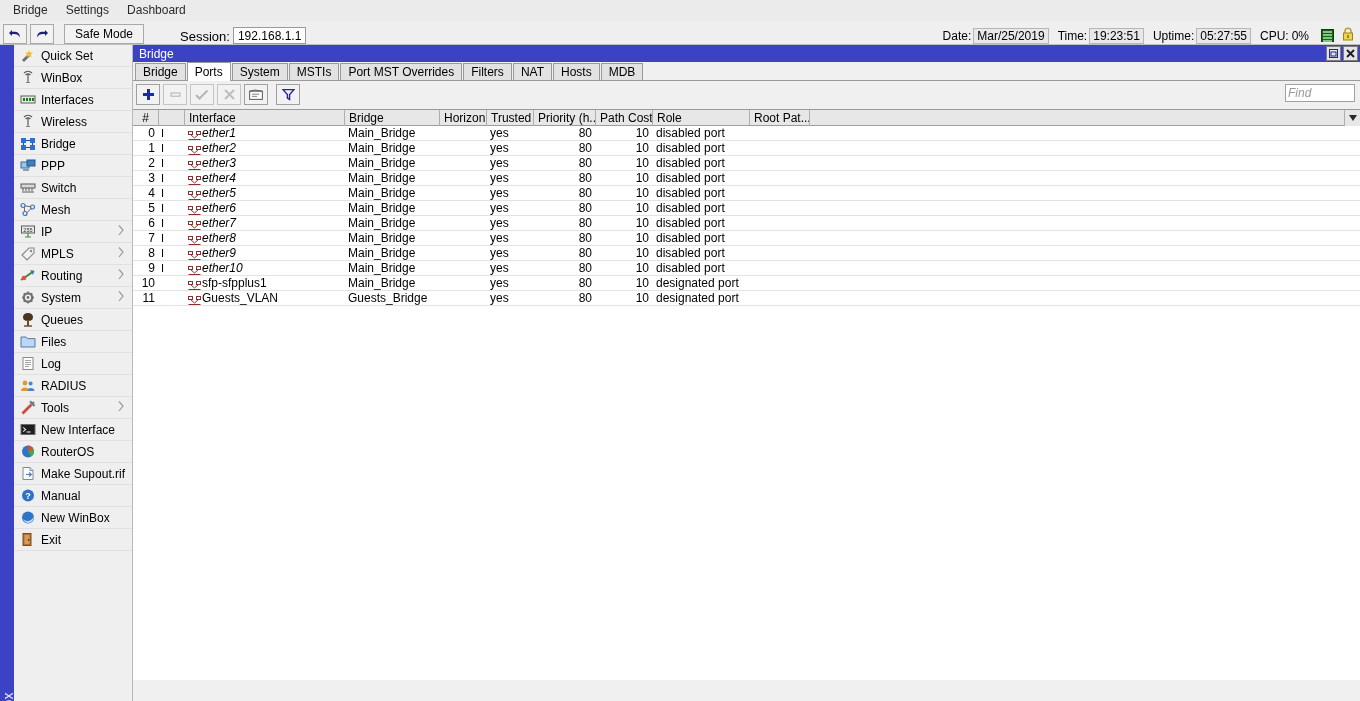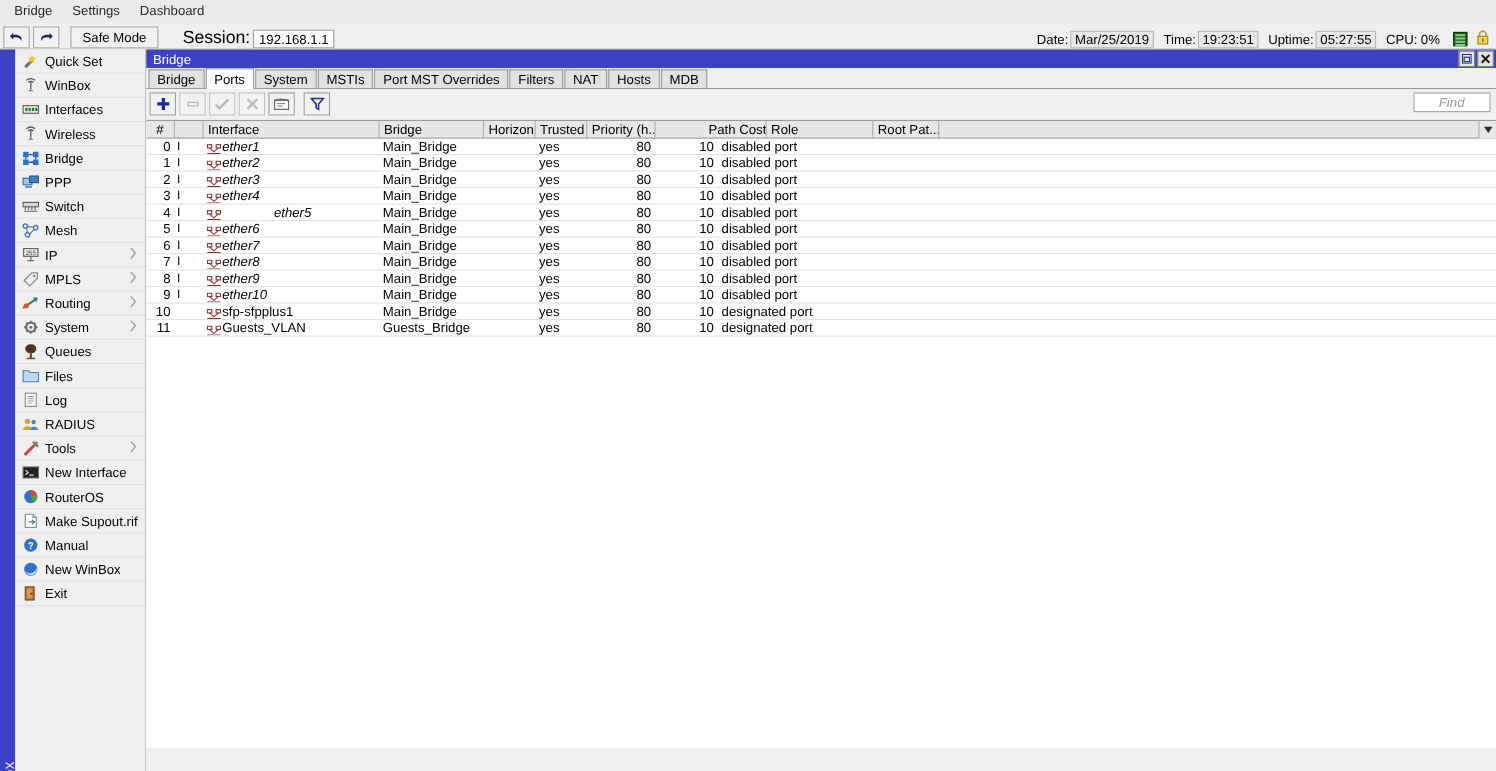"Session:" #session-label { font-size: 16px -> 13px; margin-left: 22px -> 36px }
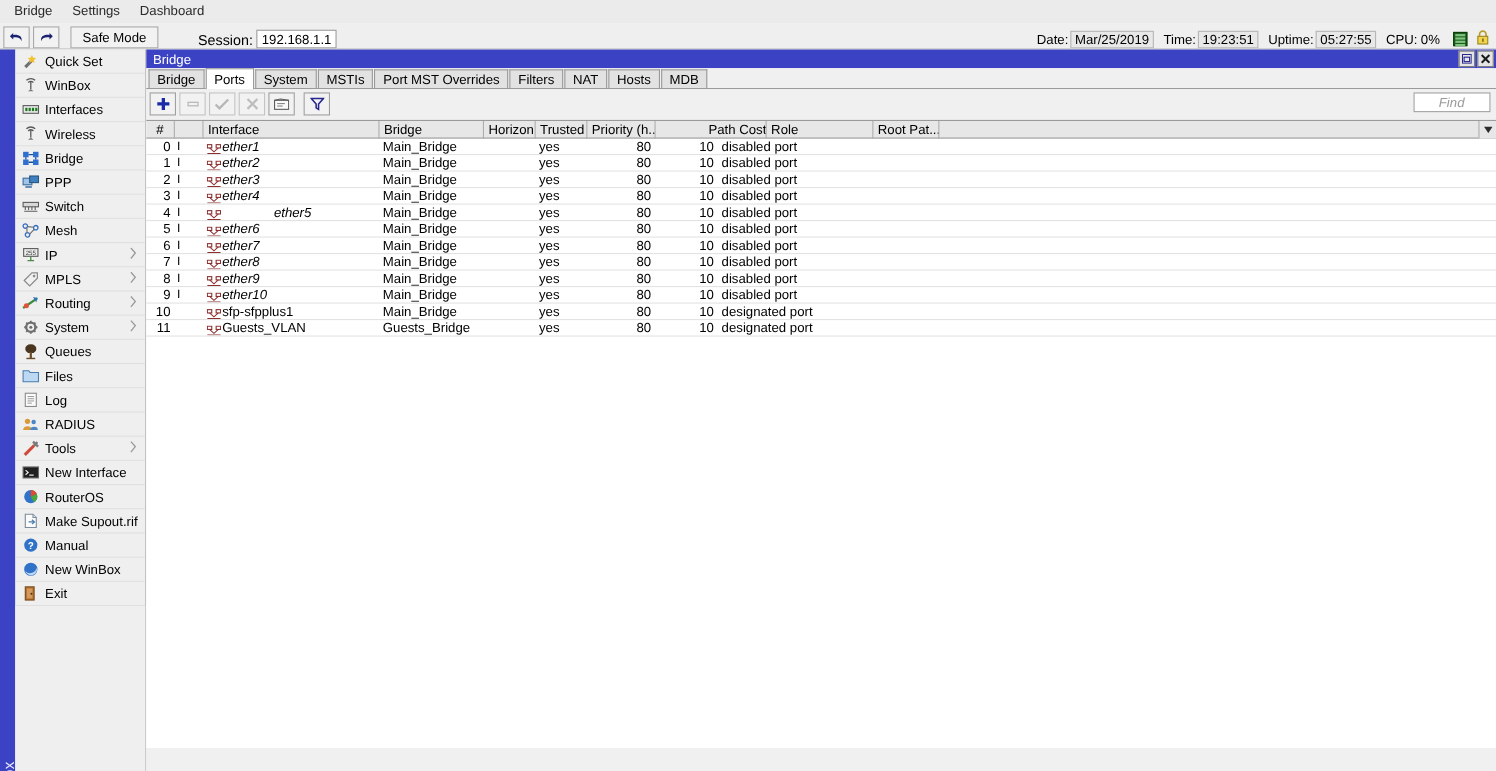"Find" #findbox { padding-left: 22px -> 2px }
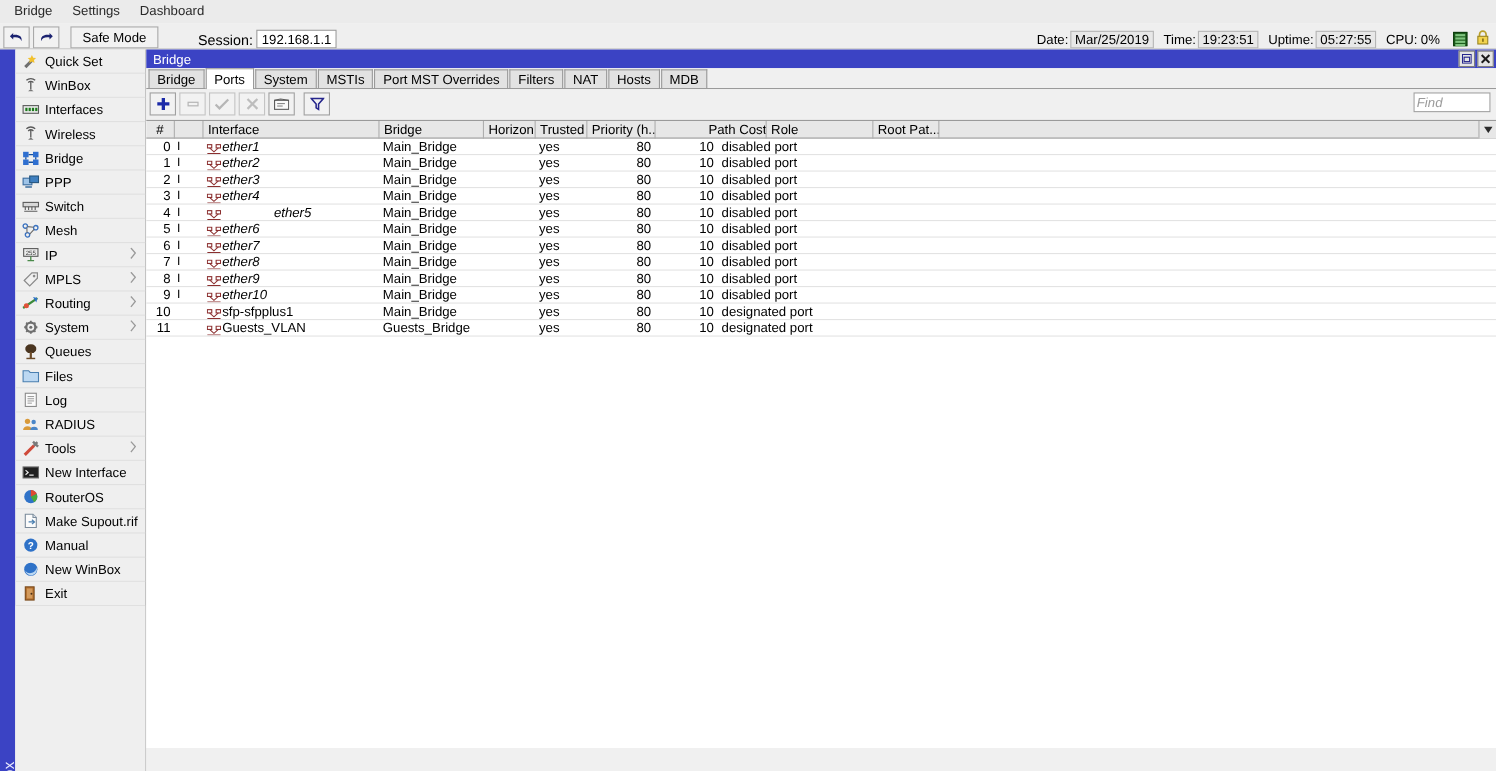"Path Cost" div.th { margin-left: 44px -> none }
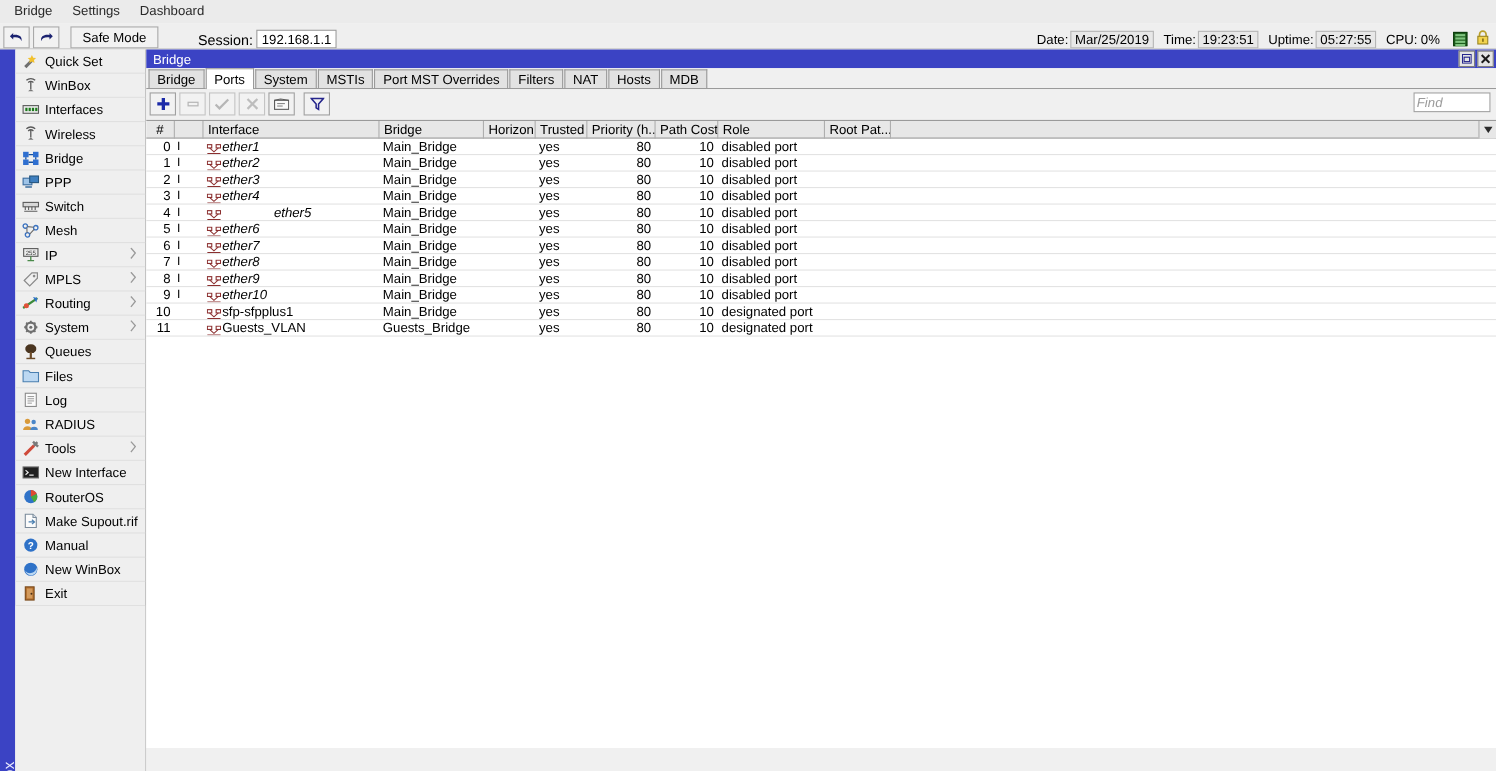"ether5" div.td { gap: 47px -> none }
